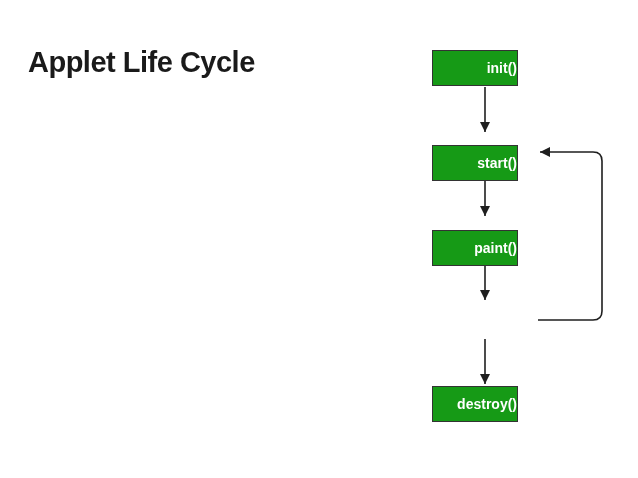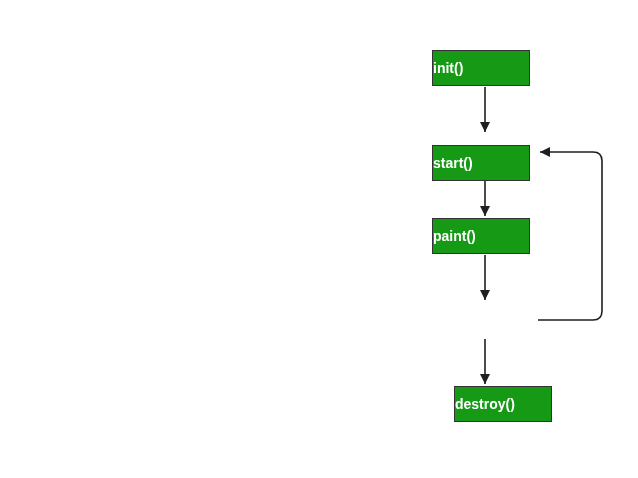"Applet Life Cycle" h1.page-title { html: none -> <h1>Applet Life Cycle</h1> }
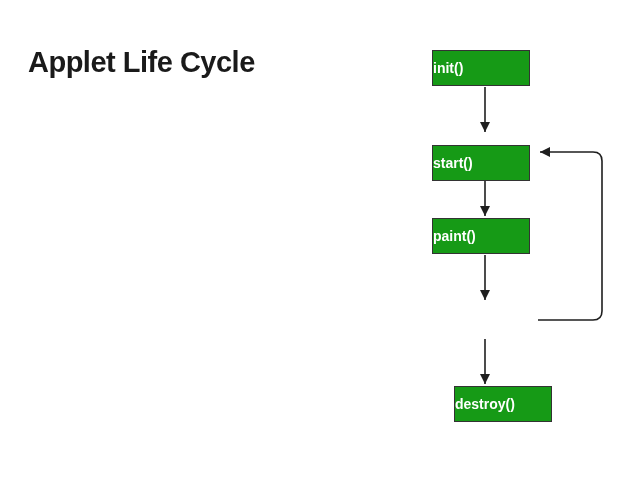"init()" .node { justify-content: flex-start -> flex-end; width: 98px -> 86px }
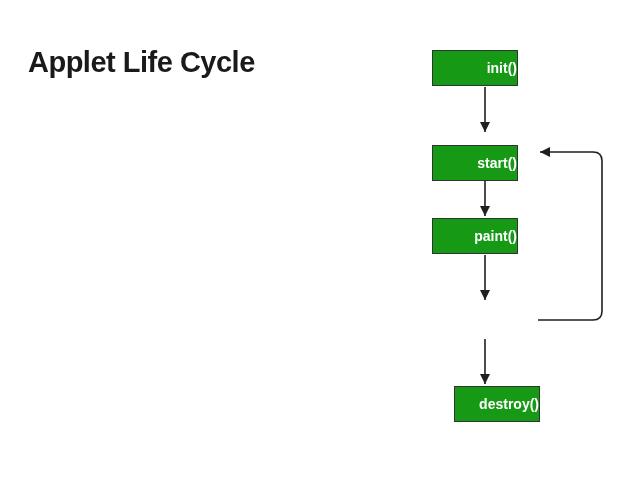"paint()" .node-paint { top: 218px -> 230px }
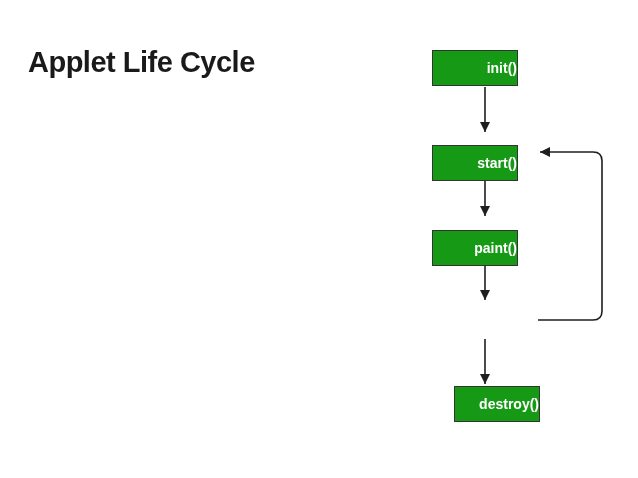"destroy()" .node-destroy { margin-left: 22px -> none }
